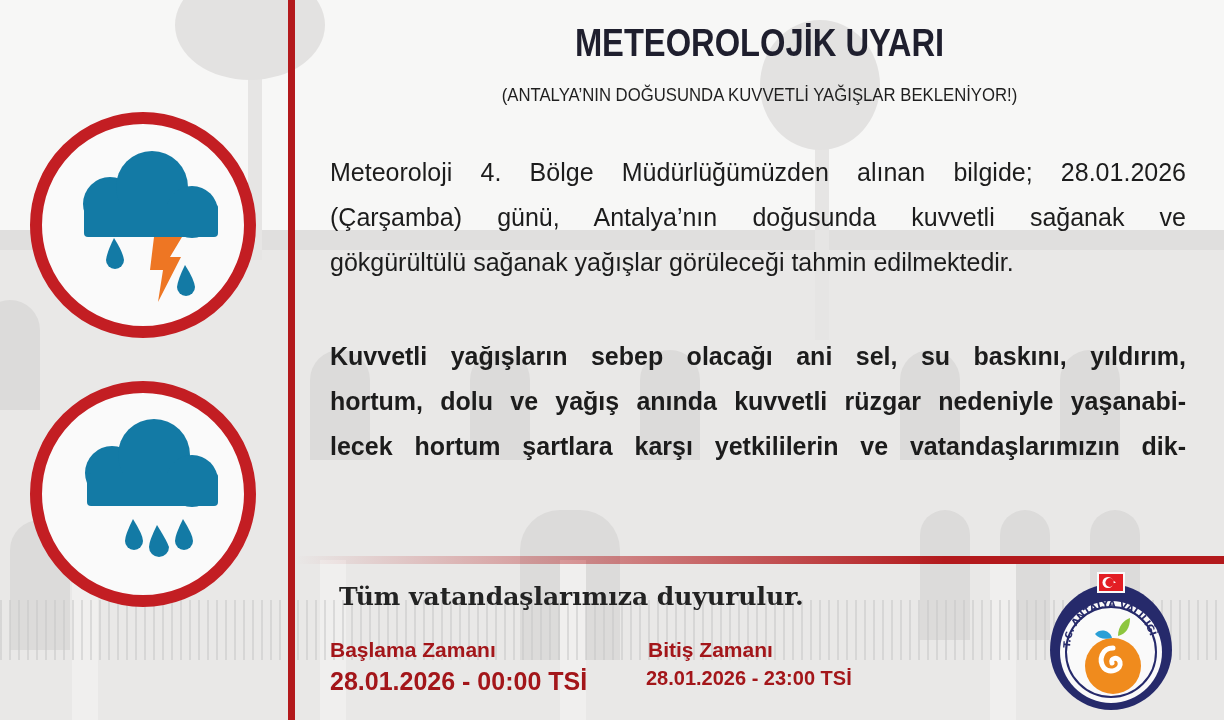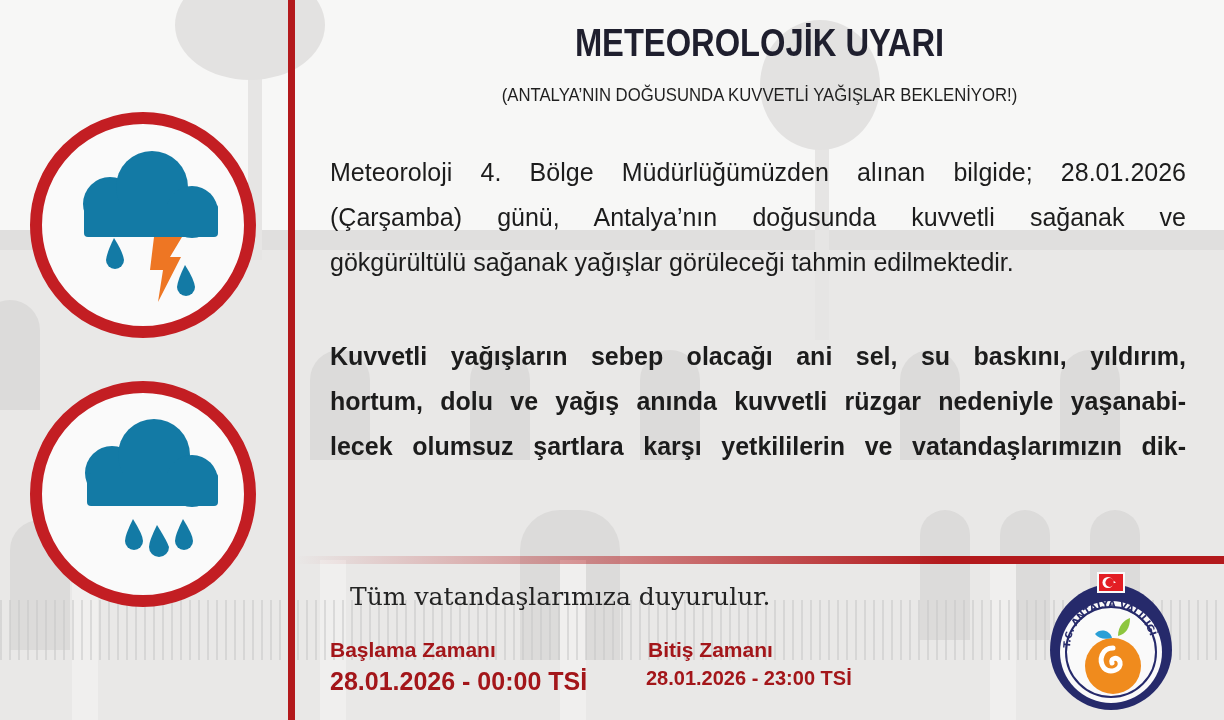"lecek olumsuz şartlara karşı" span.ln { text: olumsuz -> hortum }
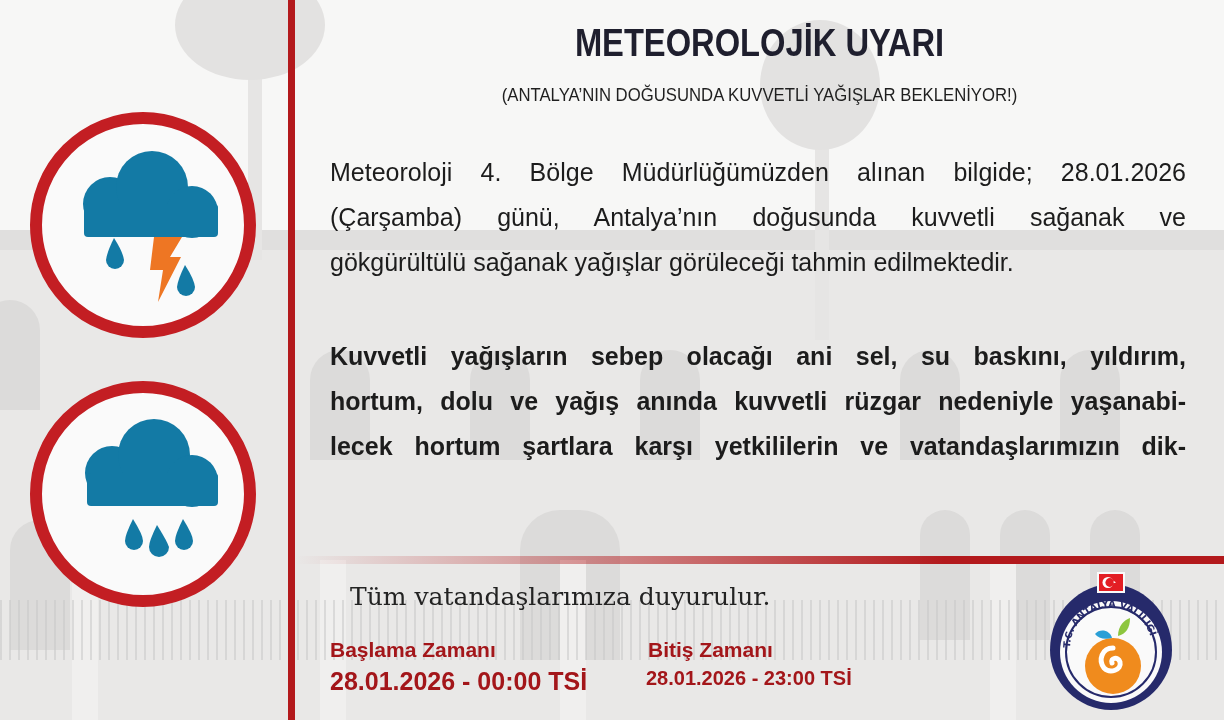"Tüm vatandaşlarımıza duyurulur." .announce { font-weight: normal -> bold; left: 350px -> 339px }
